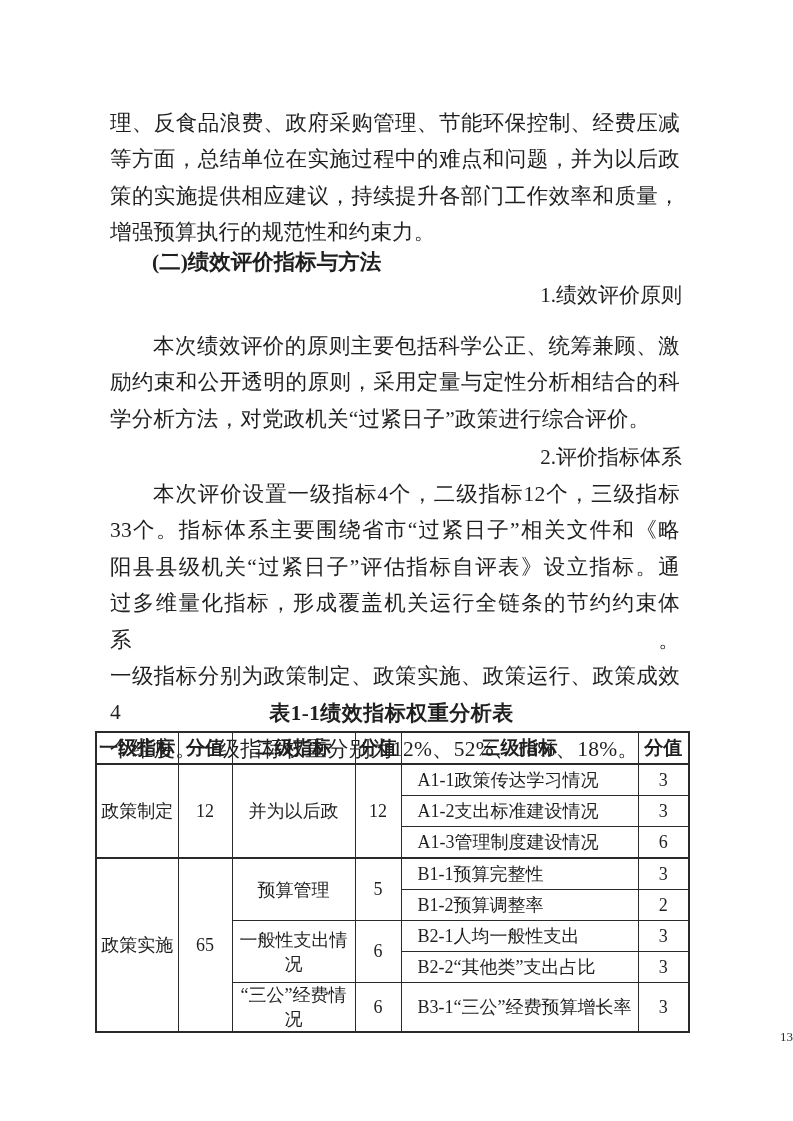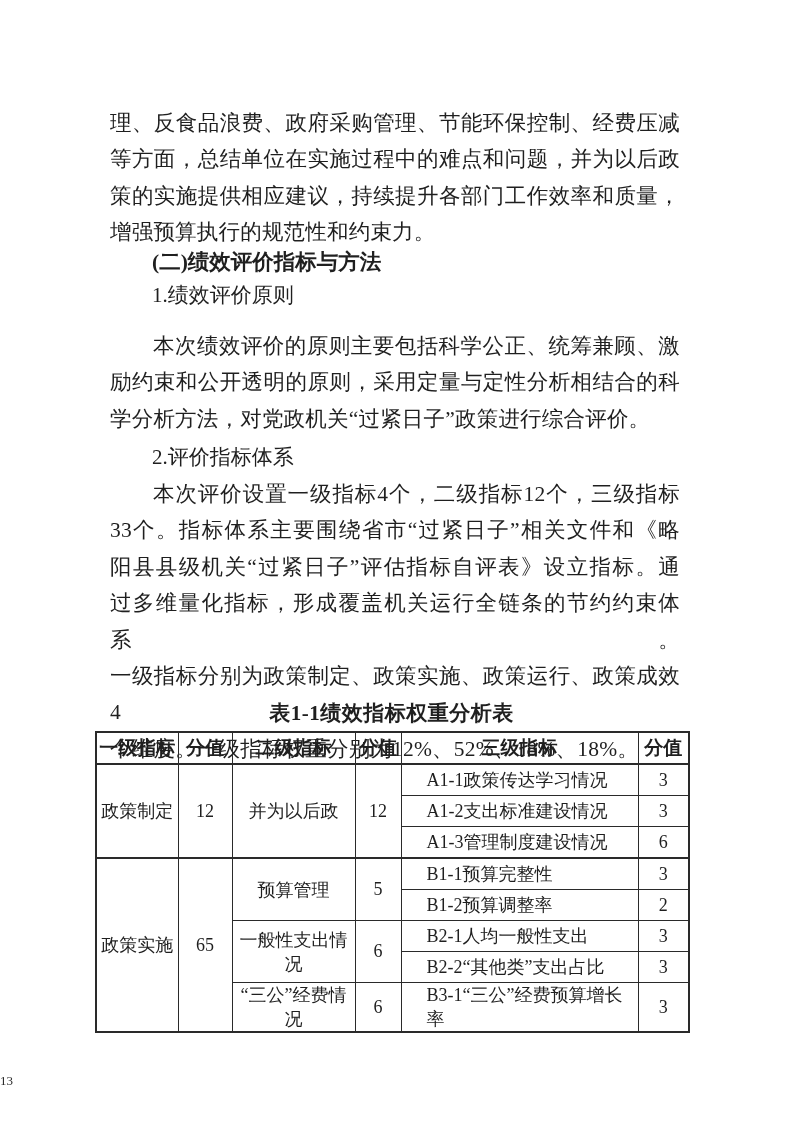"1.绩效评价原则" .subheading { text-align: none -> right }
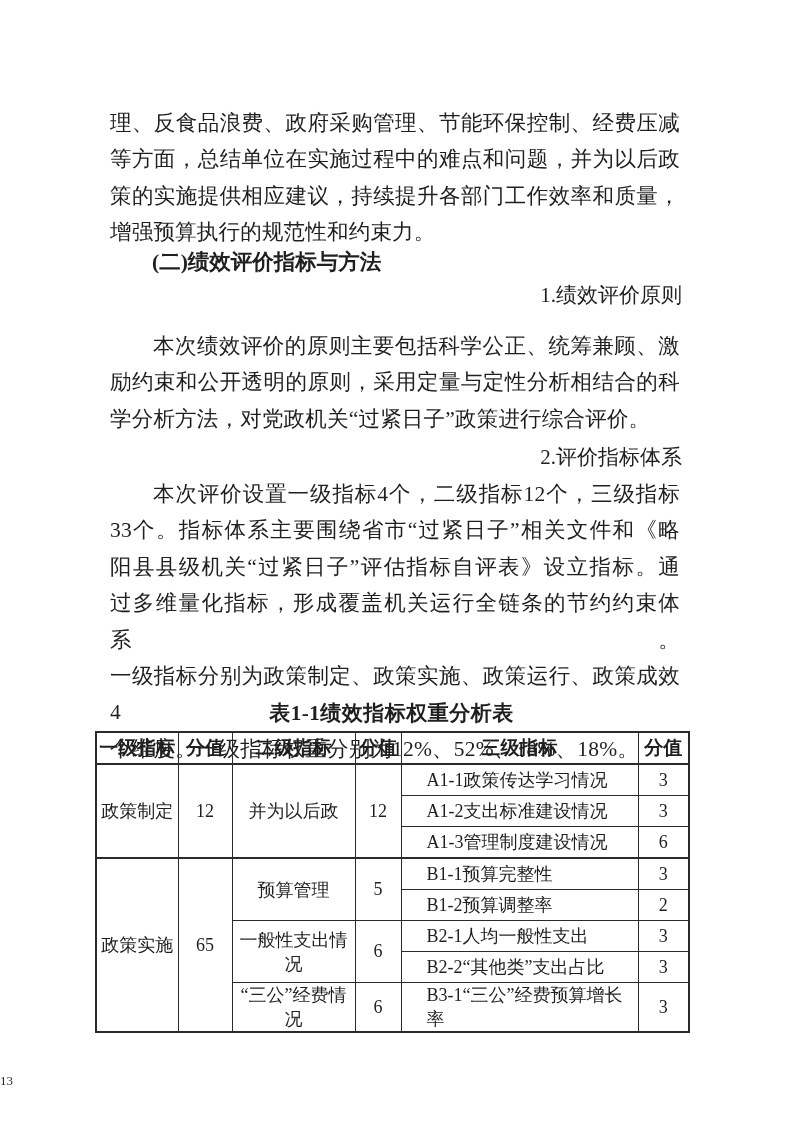"A1-1政策传达学习情况" .score-table td.c-l3 { padding-left: 25px -> 16px }
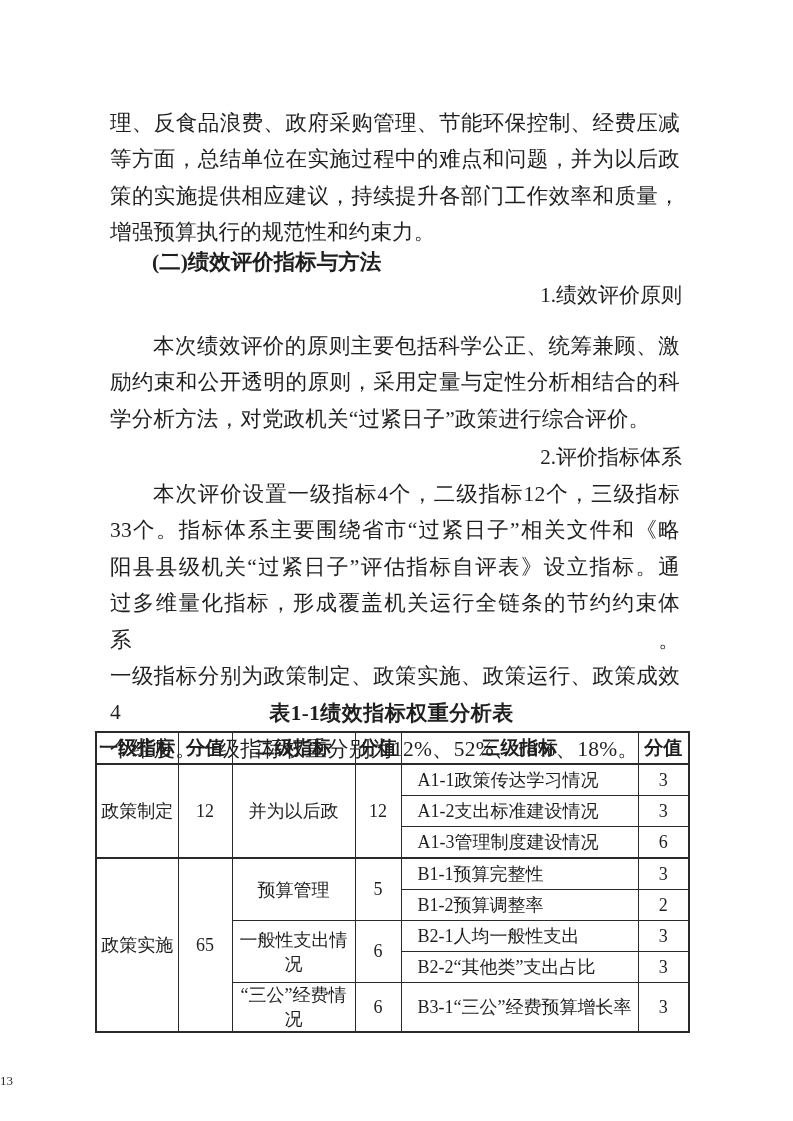"13" .page-number { margin-top: 44px -> none; text-align: left -> right }
